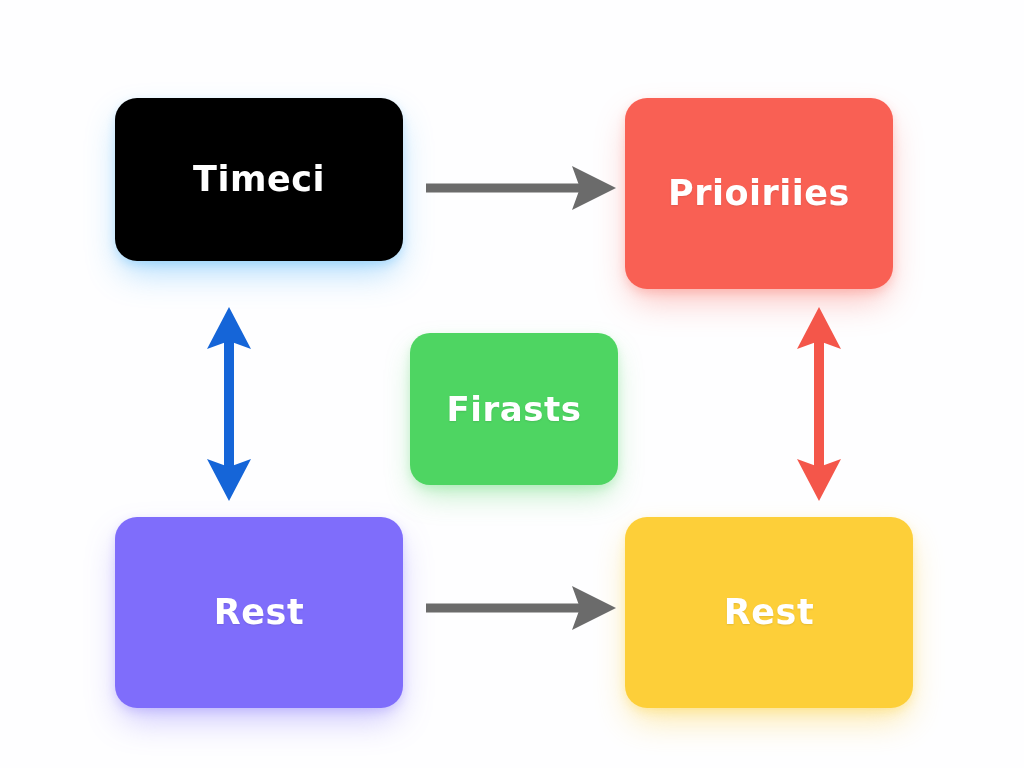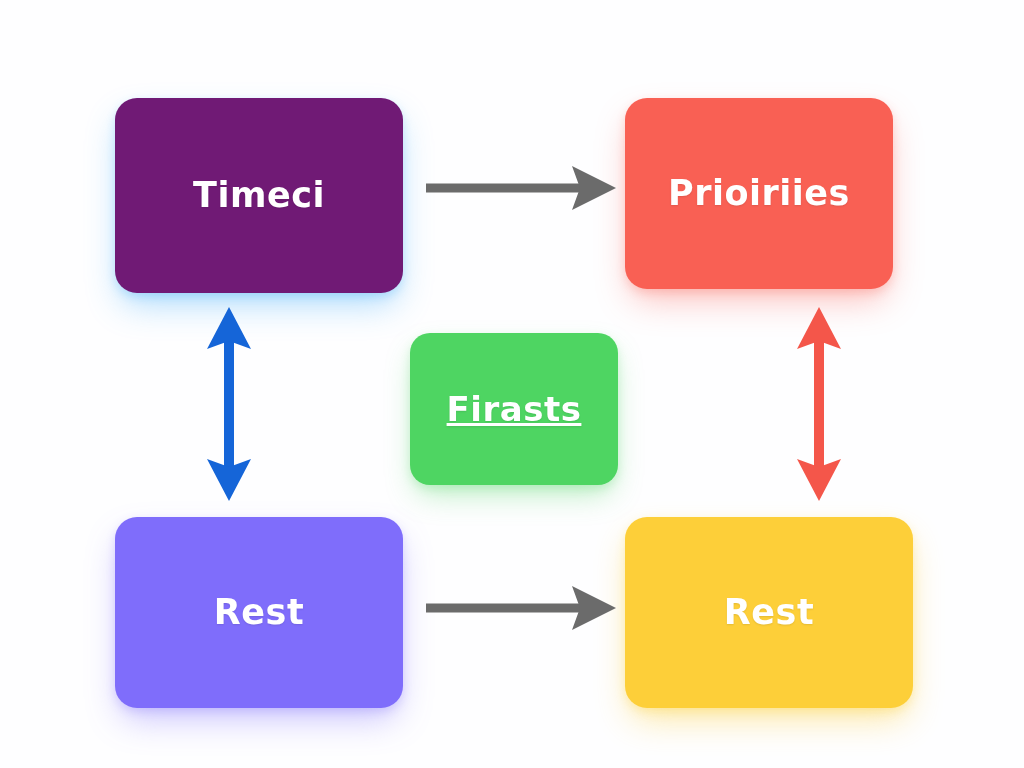"Timeci" .node-blue { background: #701a75 -> #000000; height: 195px -> 163px }
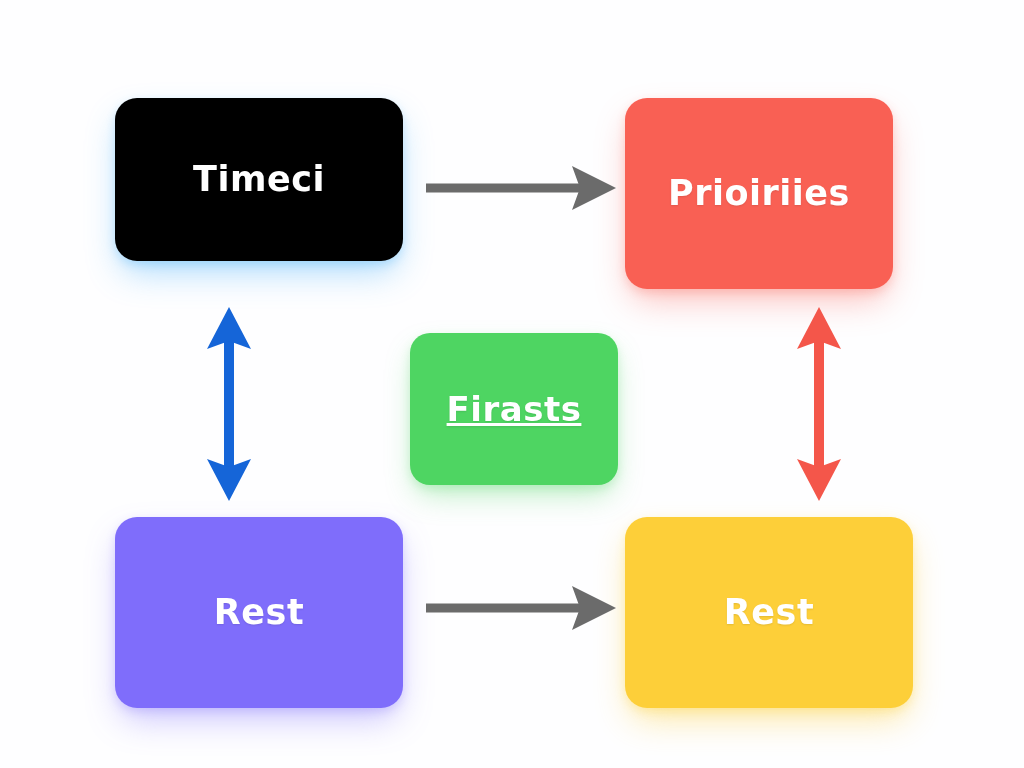"Firasts" .node-green { text-decoration: underline -> none }
